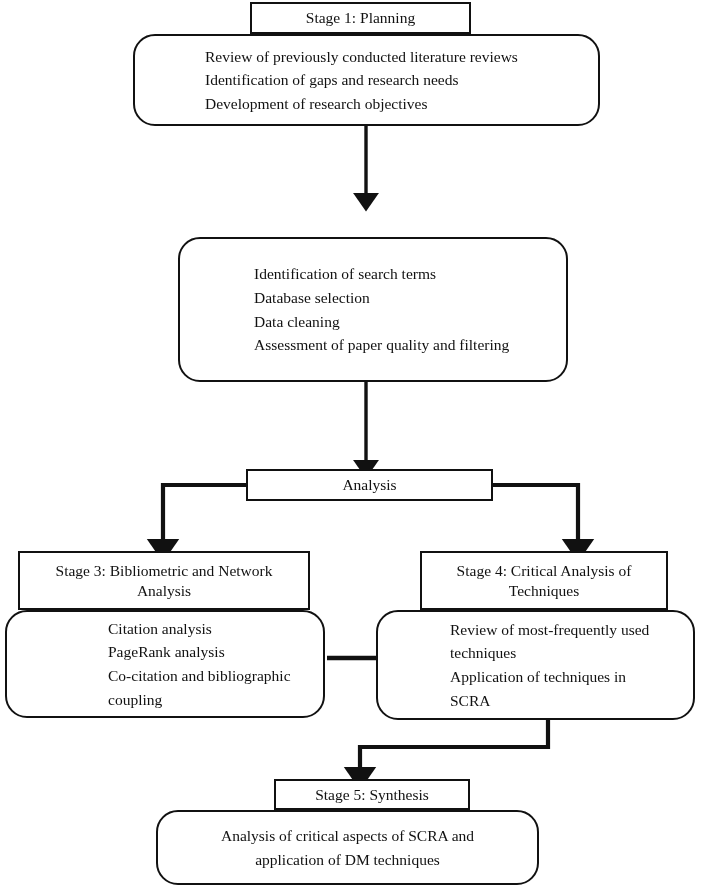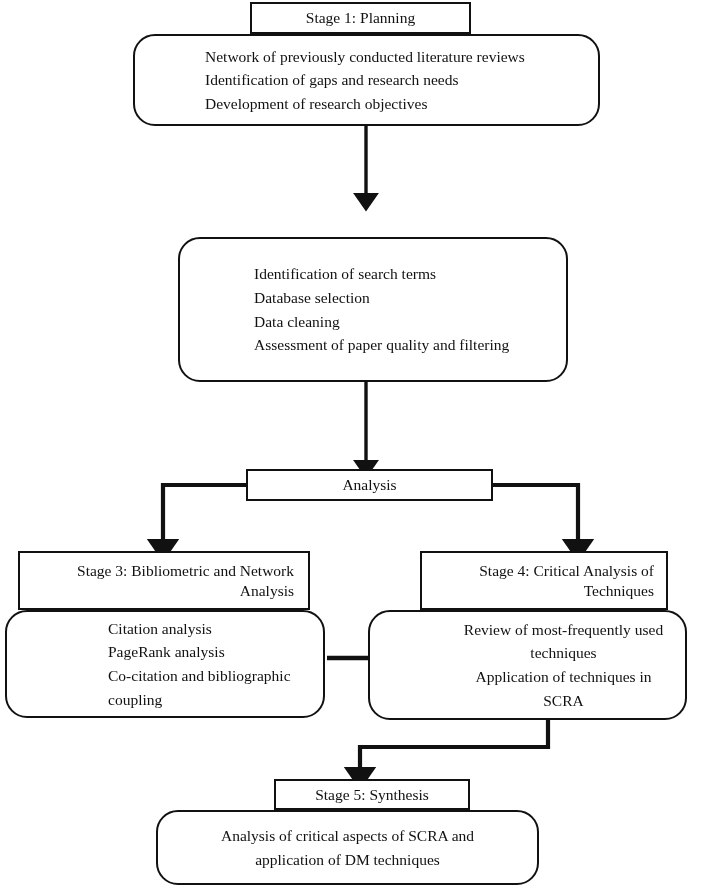"Stage 1: Planning" .hdr { text-align: right -> center }
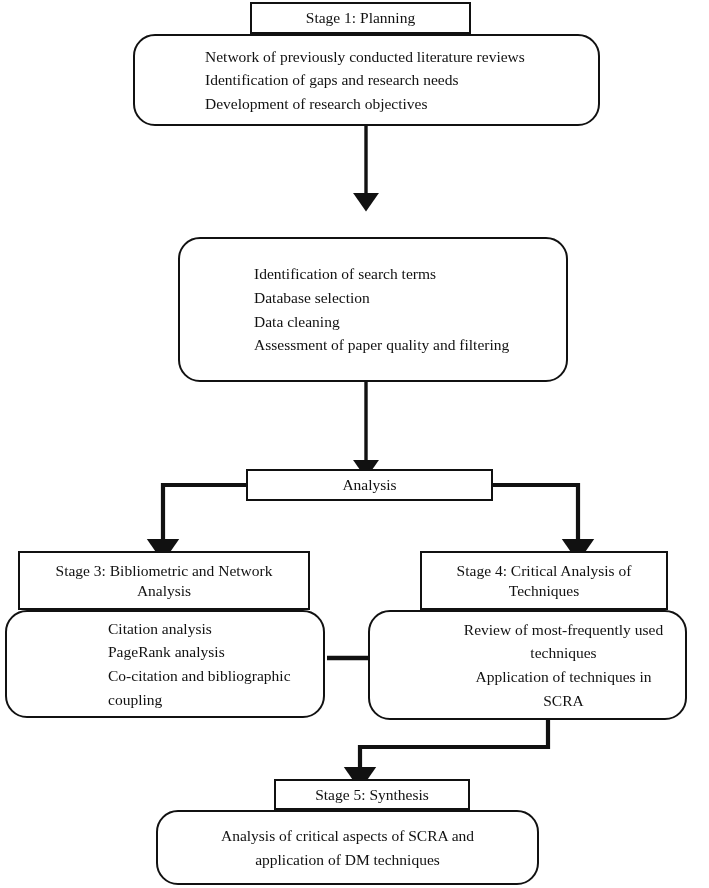"Network of previously conducted" span.ln { text: Network -> Review }
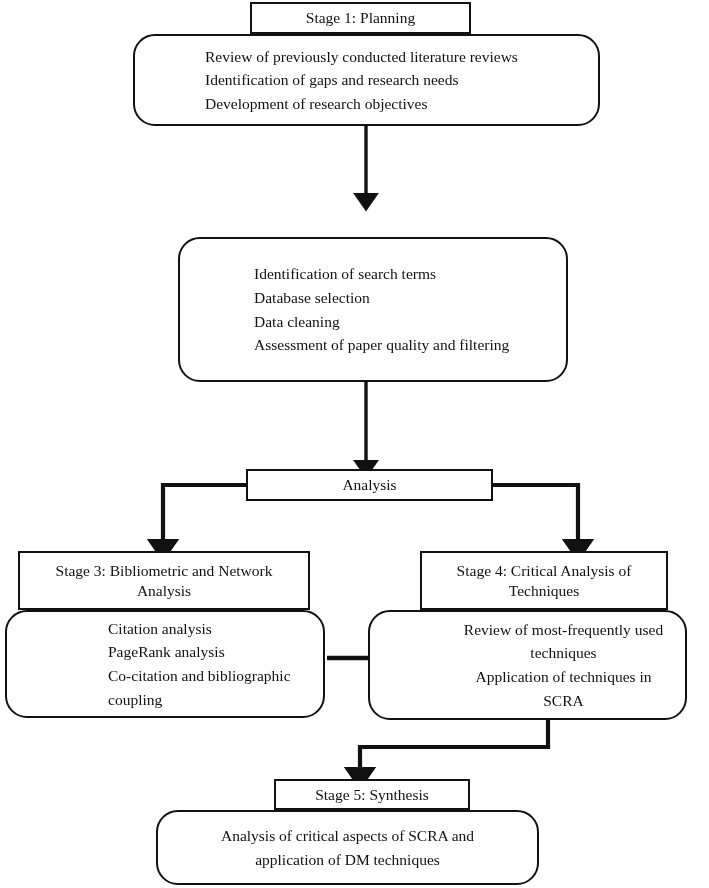"Review of most-frequently used" div.body-box { left: 368px -> 376px; text-align: center -> none }
